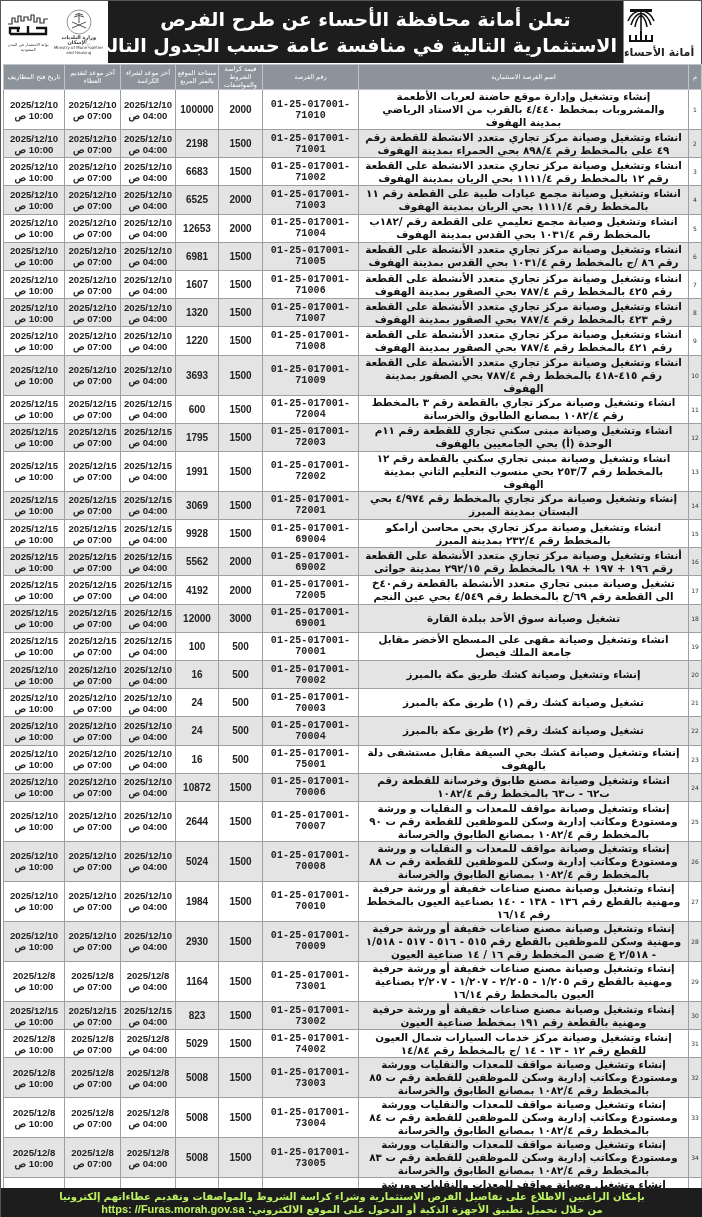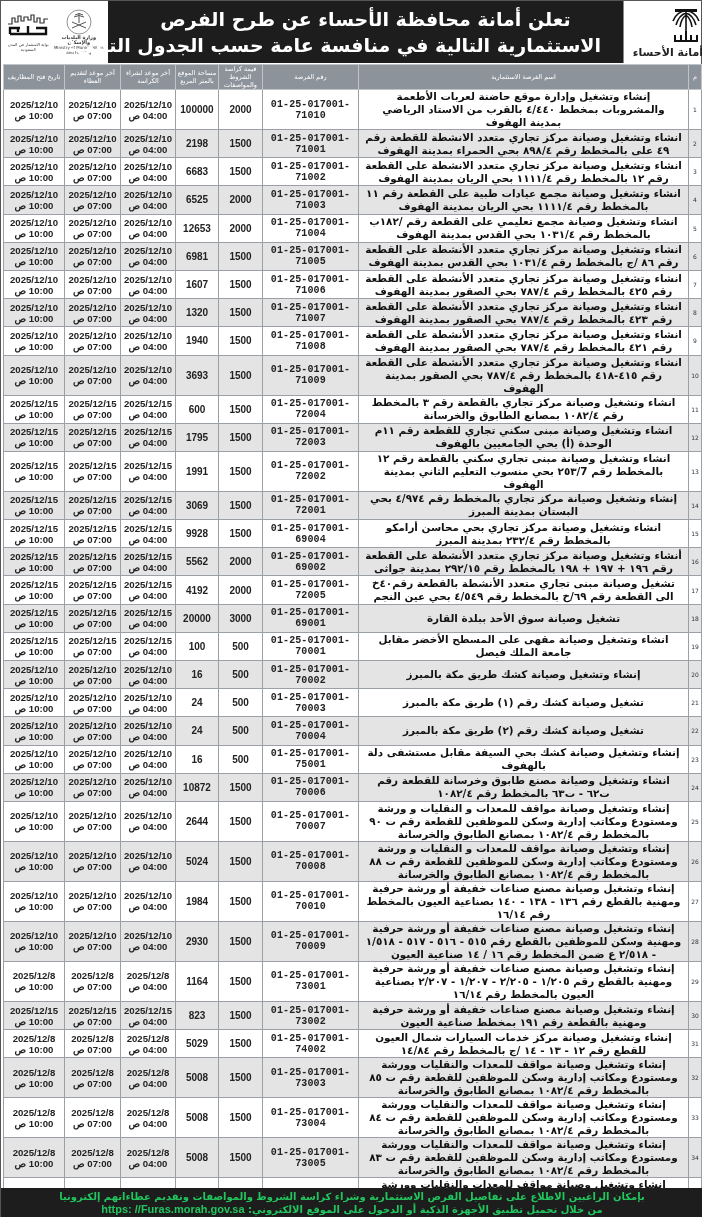"تعلن أمانة محافظة الأحساء عن" .title-banner { padding: 0 22px -> 0 6px }
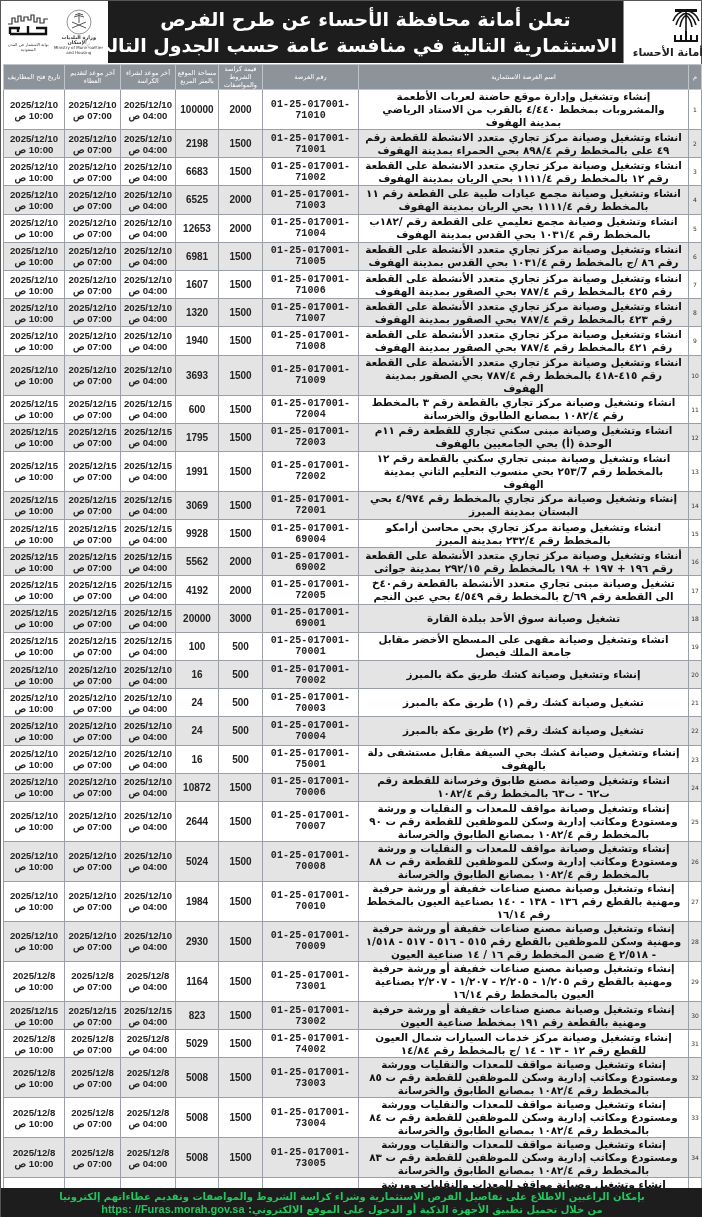"أمانة الأحساء" .logo-ahsa { align-items: flex-end -> flex-start }
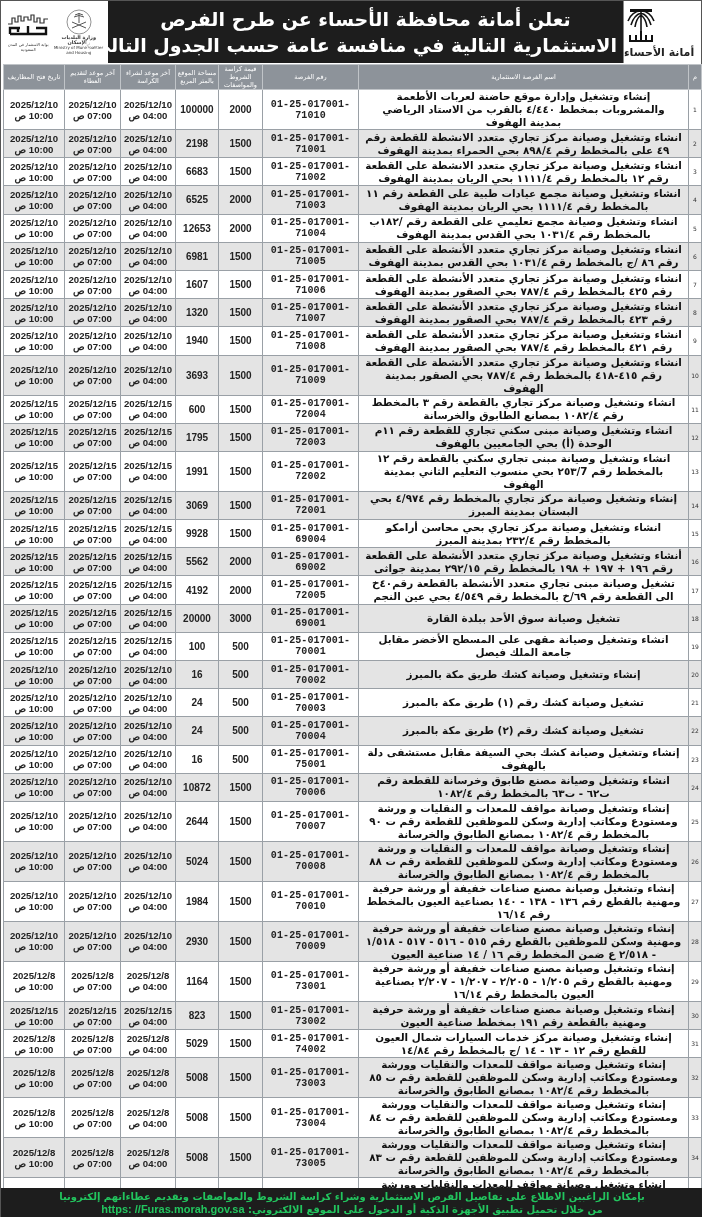"1940" td.val { text: 1940 -> 1220 }
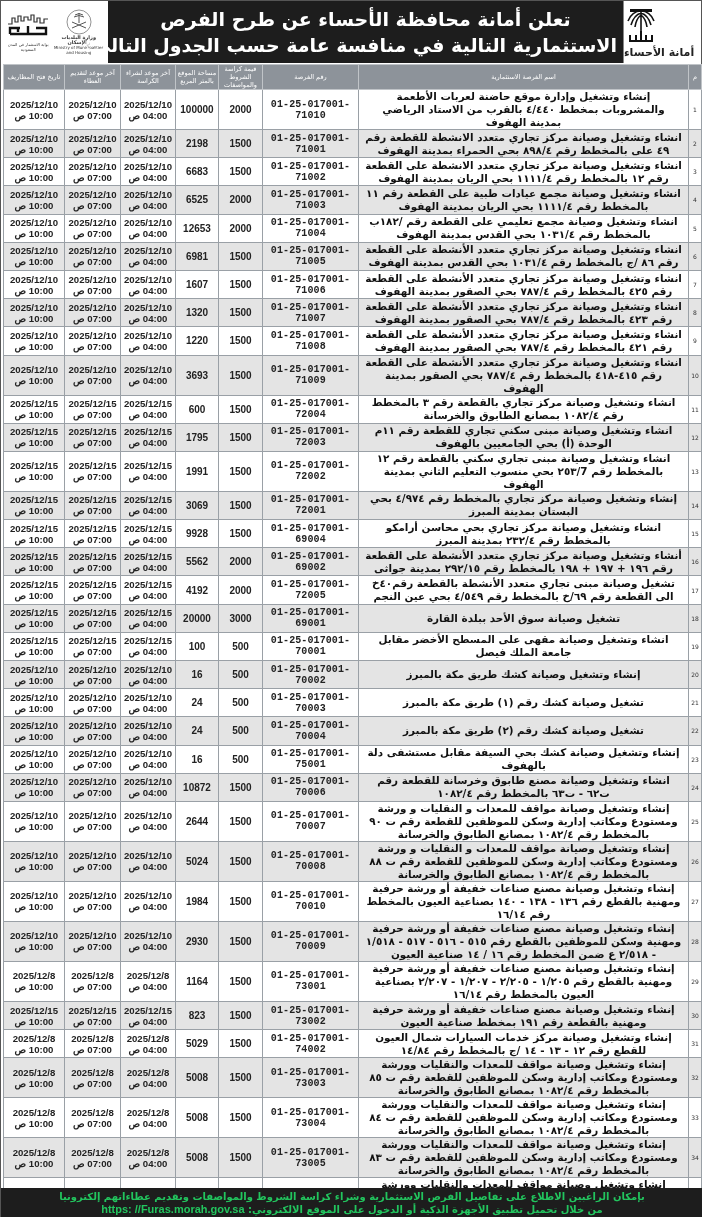"20000" td.val { text: 20000 -> 12000 }
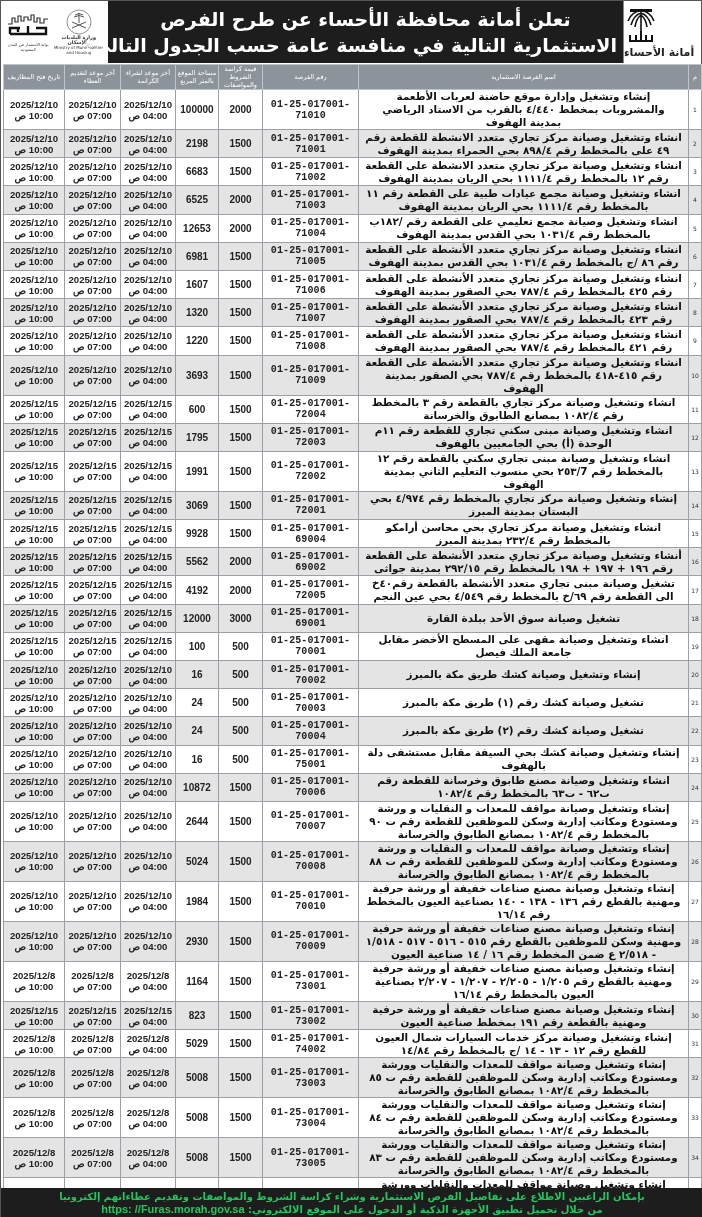"بإمكان الراغبين الاطلاع على تفاصيل" .footer { color: #22c55e -> #bef264 }
